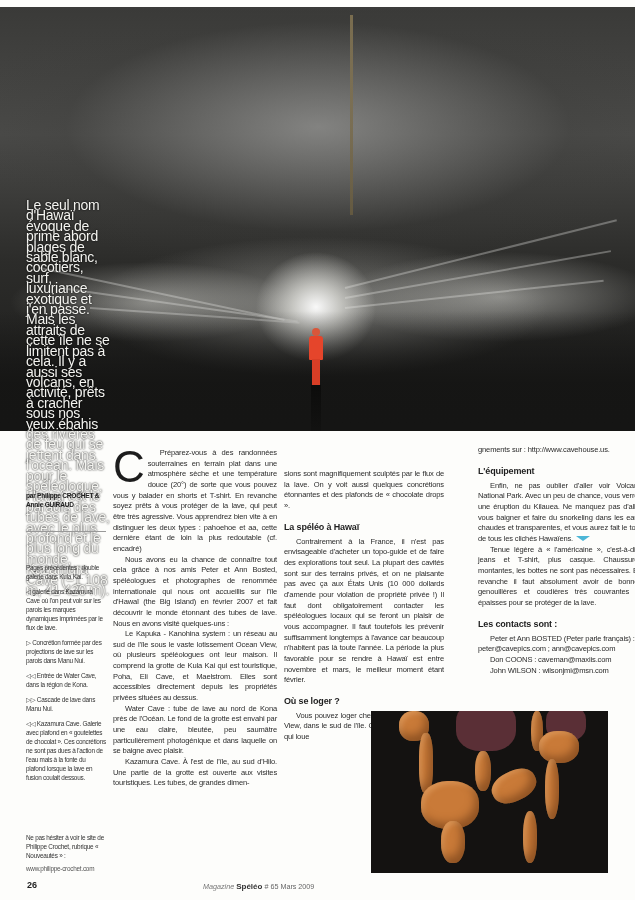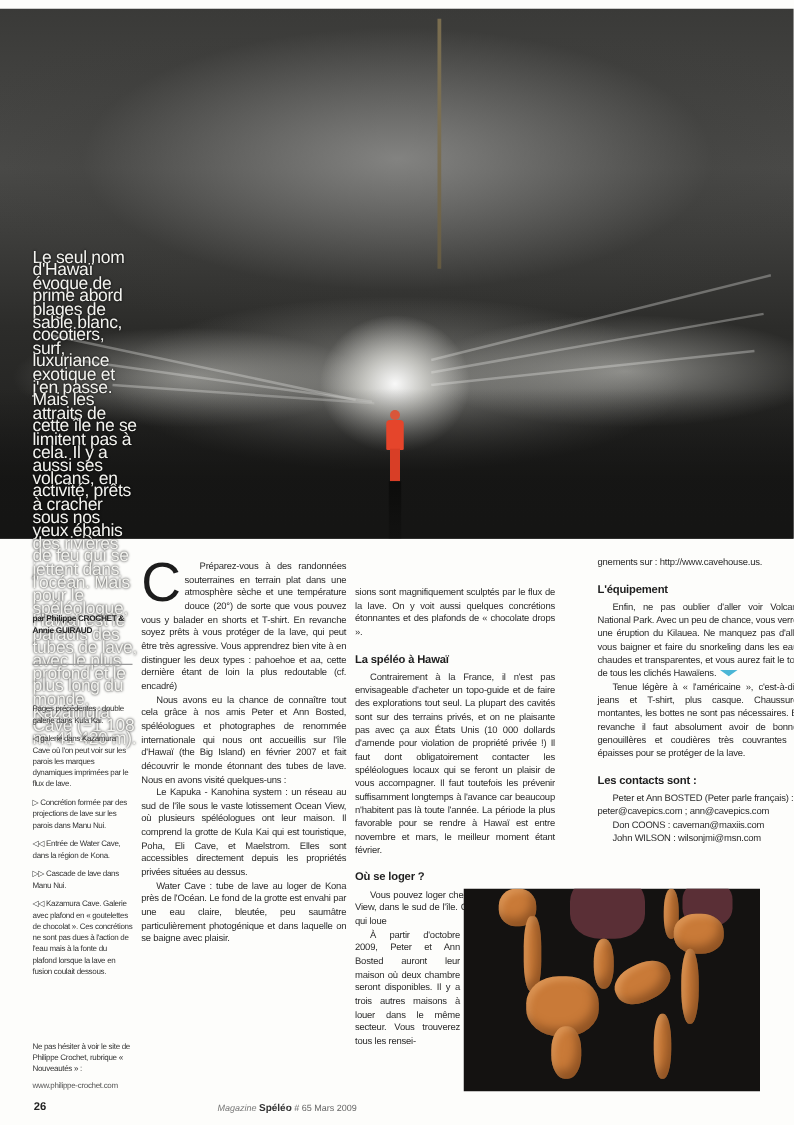"Water Cave : tube de" p { text: loger -> nord }
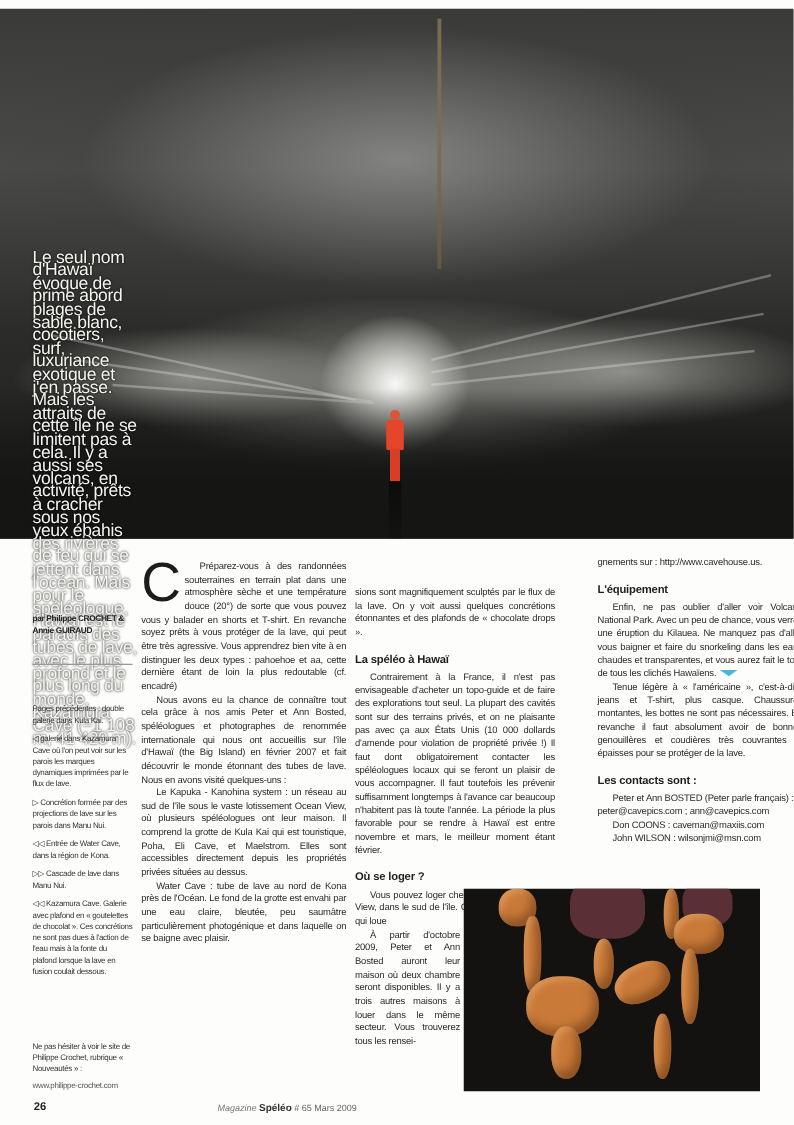"À partir d'octobre 2009, Peter" p { html: <p>À partir d'octobre 2009, Peter et Ann Bosted auront leur maison où deux chambre seront disponibles. Il y a trois autres maisons à louer dans le même secteur. Vous trouverez tous les rensei-</p> -> none }
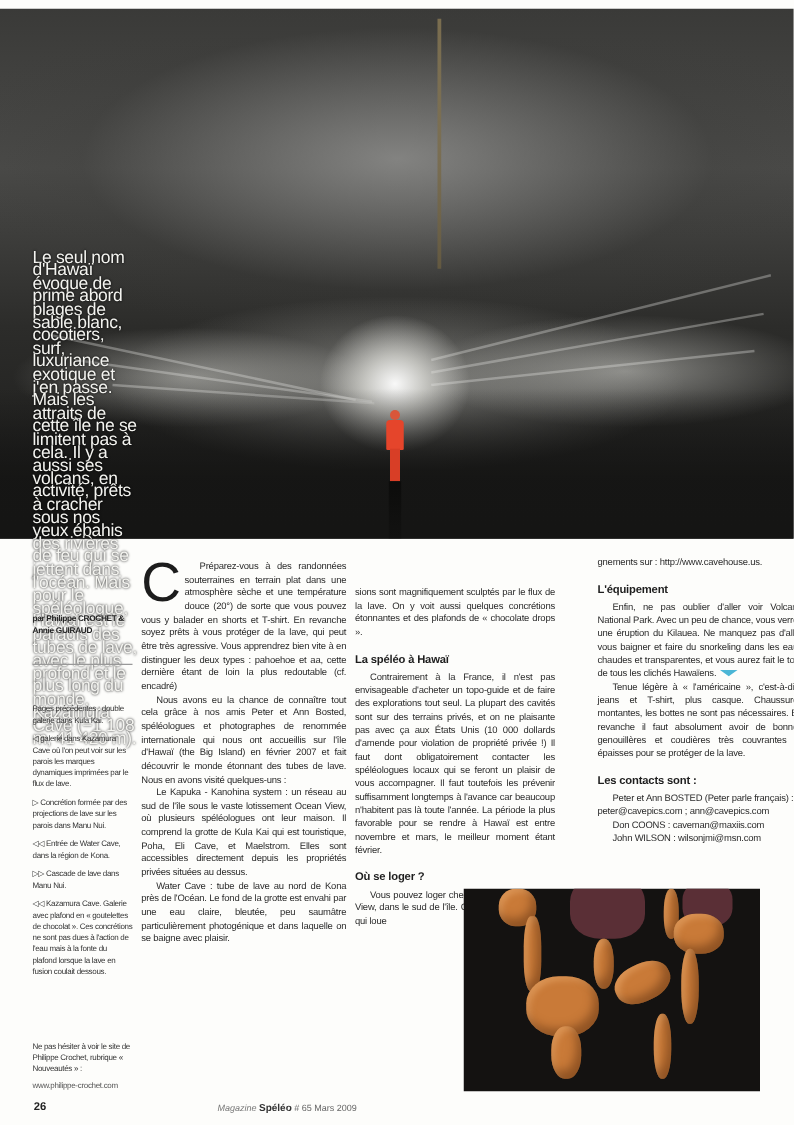"Kazamura Cave. À l'est de" p { html: none -> <p>Kazamura Cave. À l'est de l'île, au sud d'Hilo. Une partie de la grotte est ouverte aux visites touristiques. Les tubes, de grandes dimen-</p> }
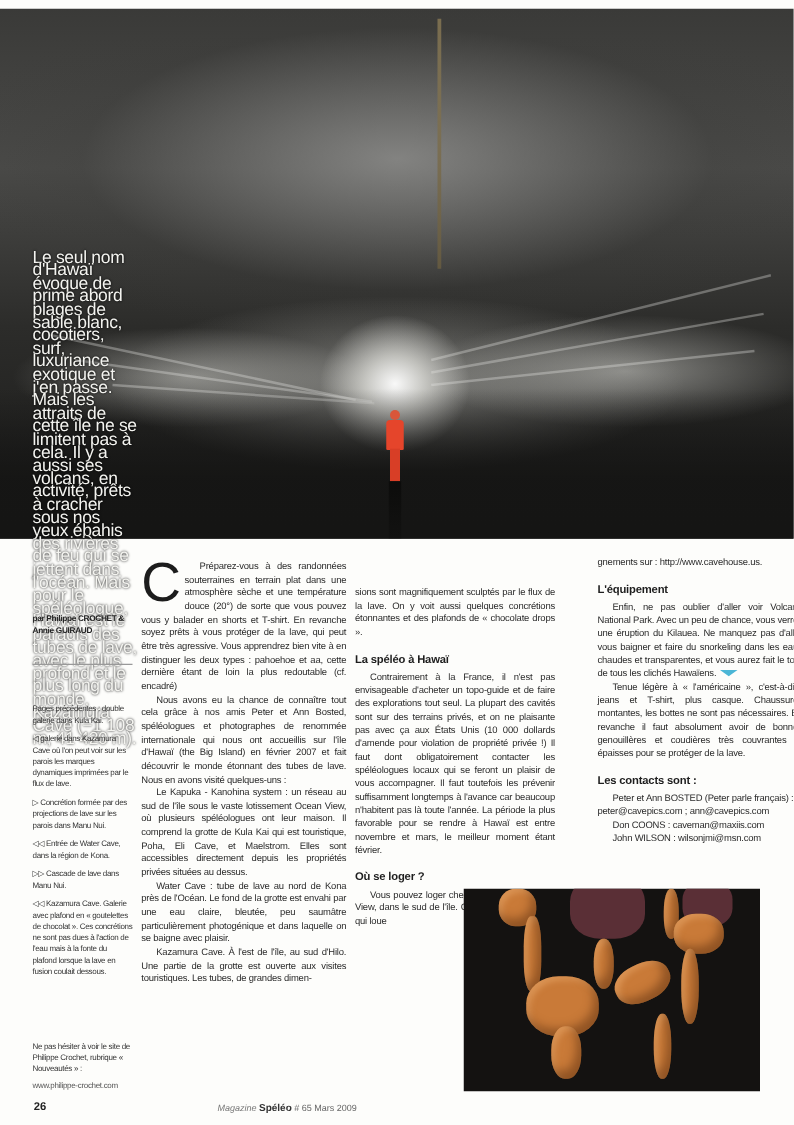"Magazine Spéléo # 65 Mars" .footer { left: 174px -> 203px }
